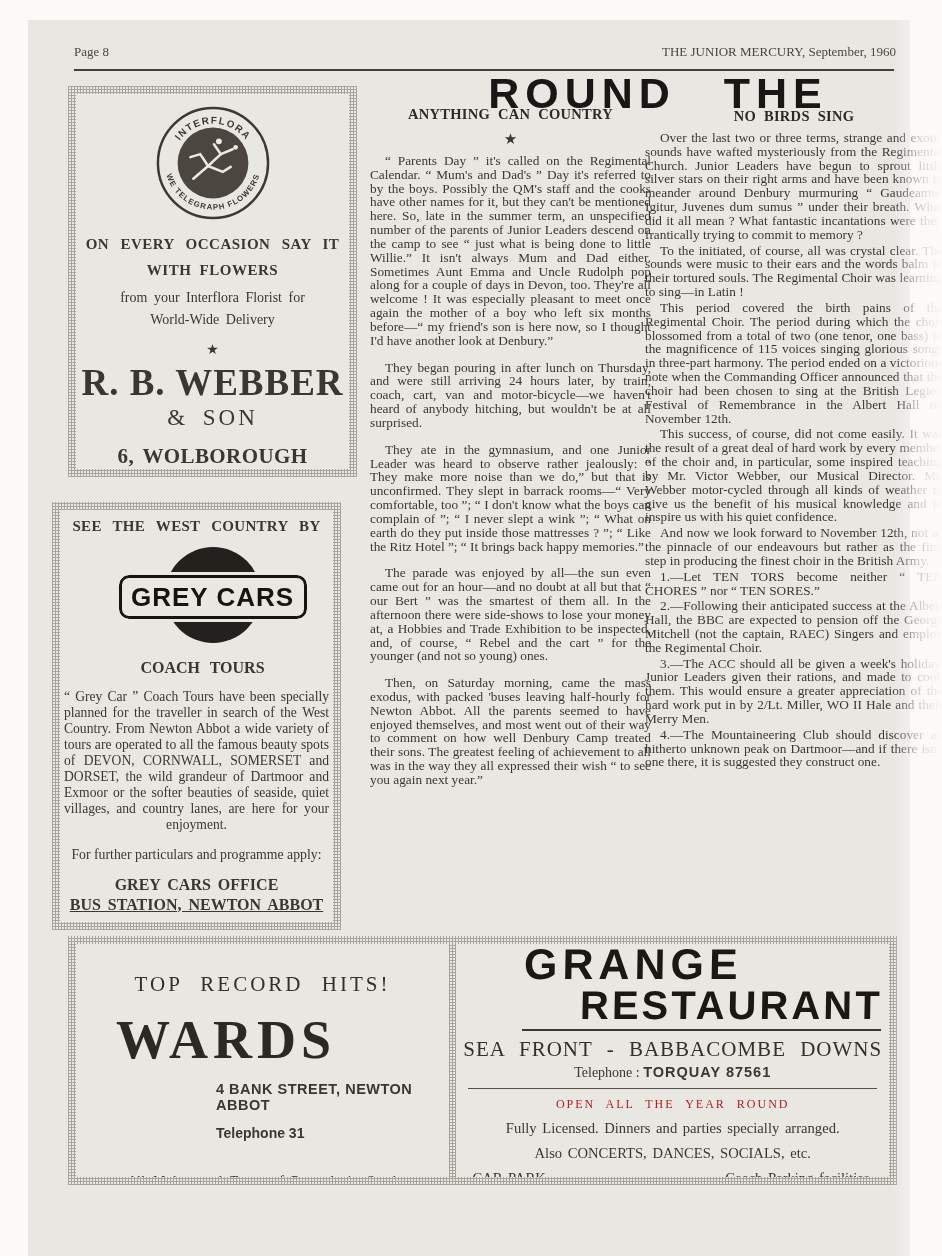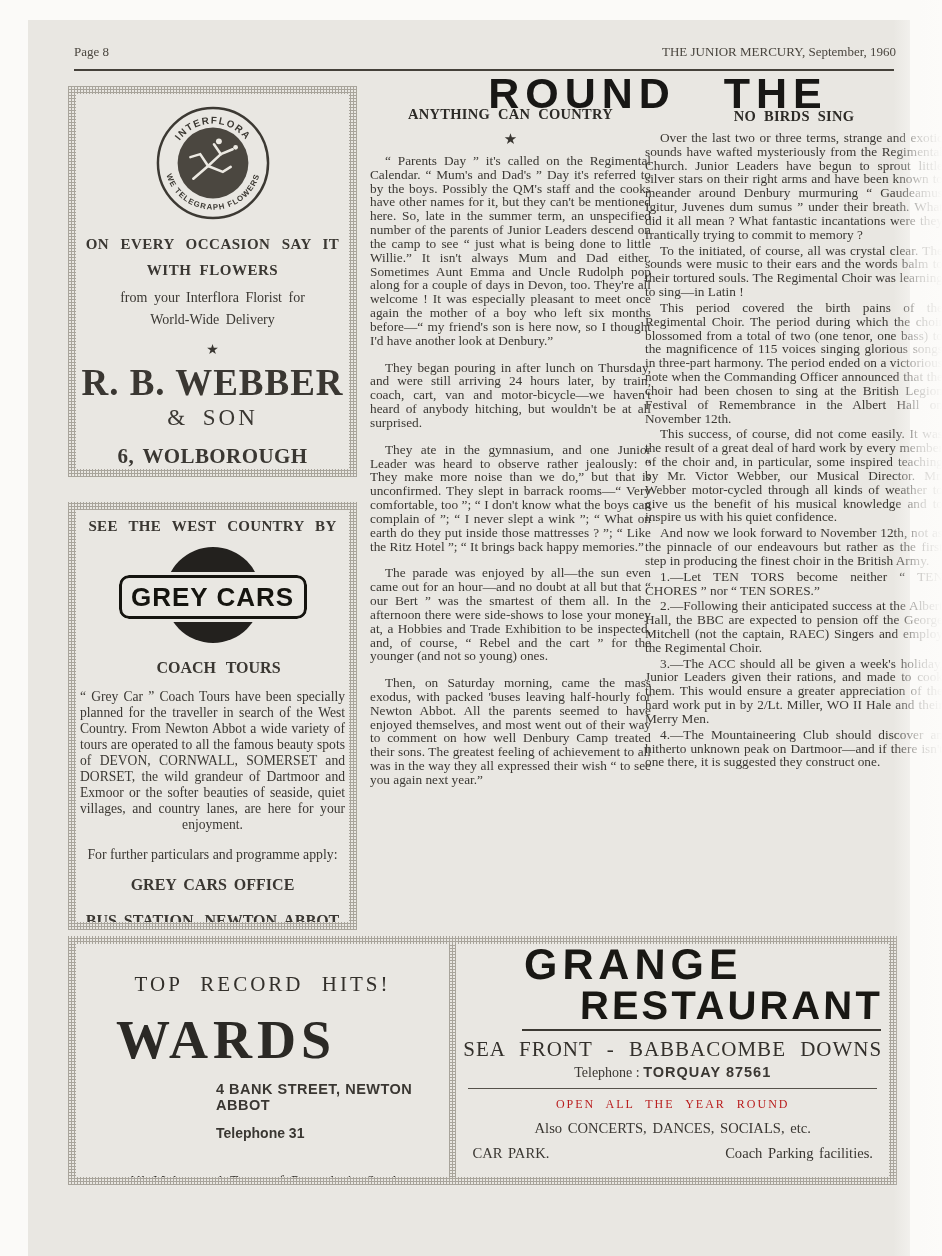"SEE THE WEST COUNTRY BY" .ad2 { left: 40px -> 24px }
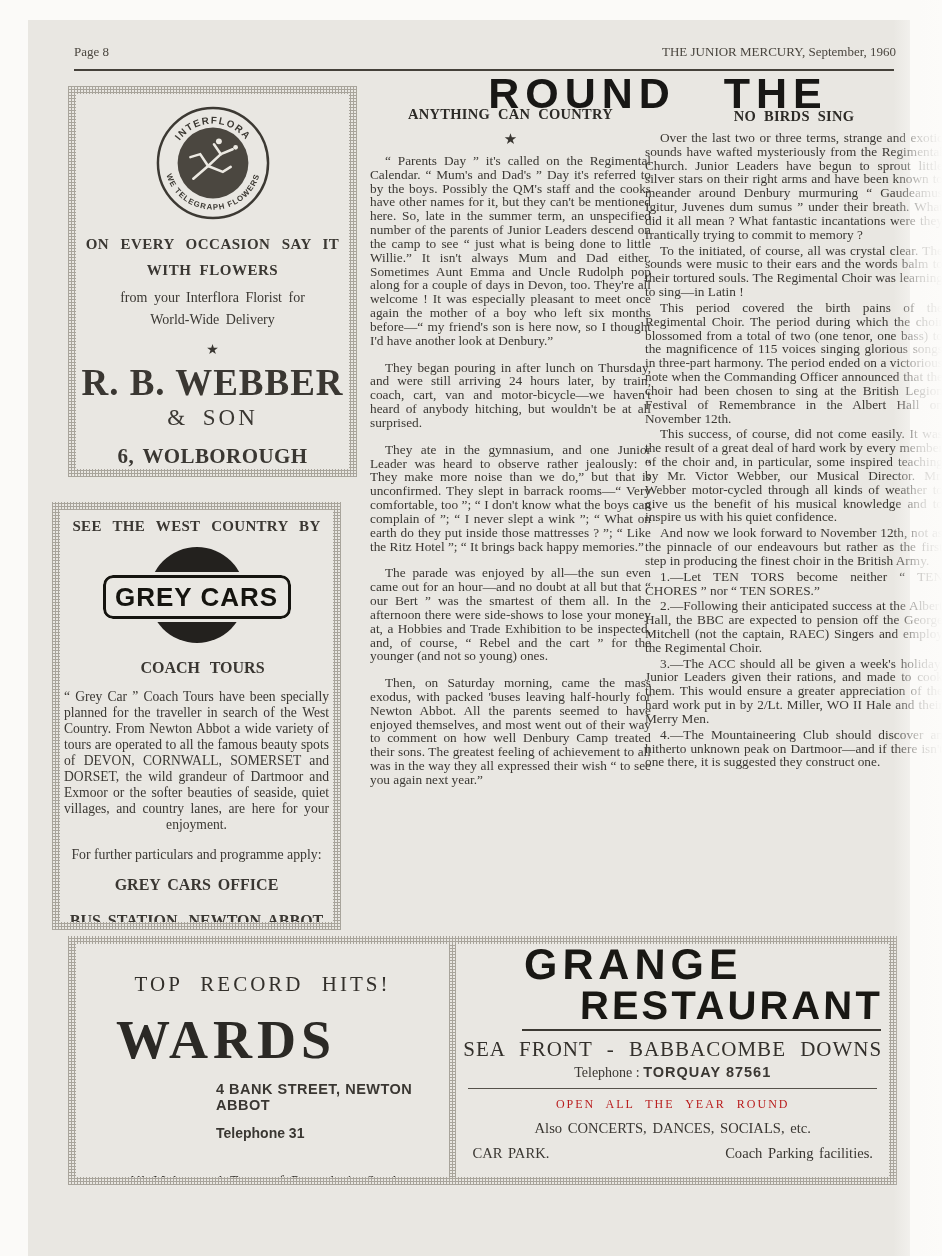"GREY CARS" .gc-logo { padding-left: none -> 32px }
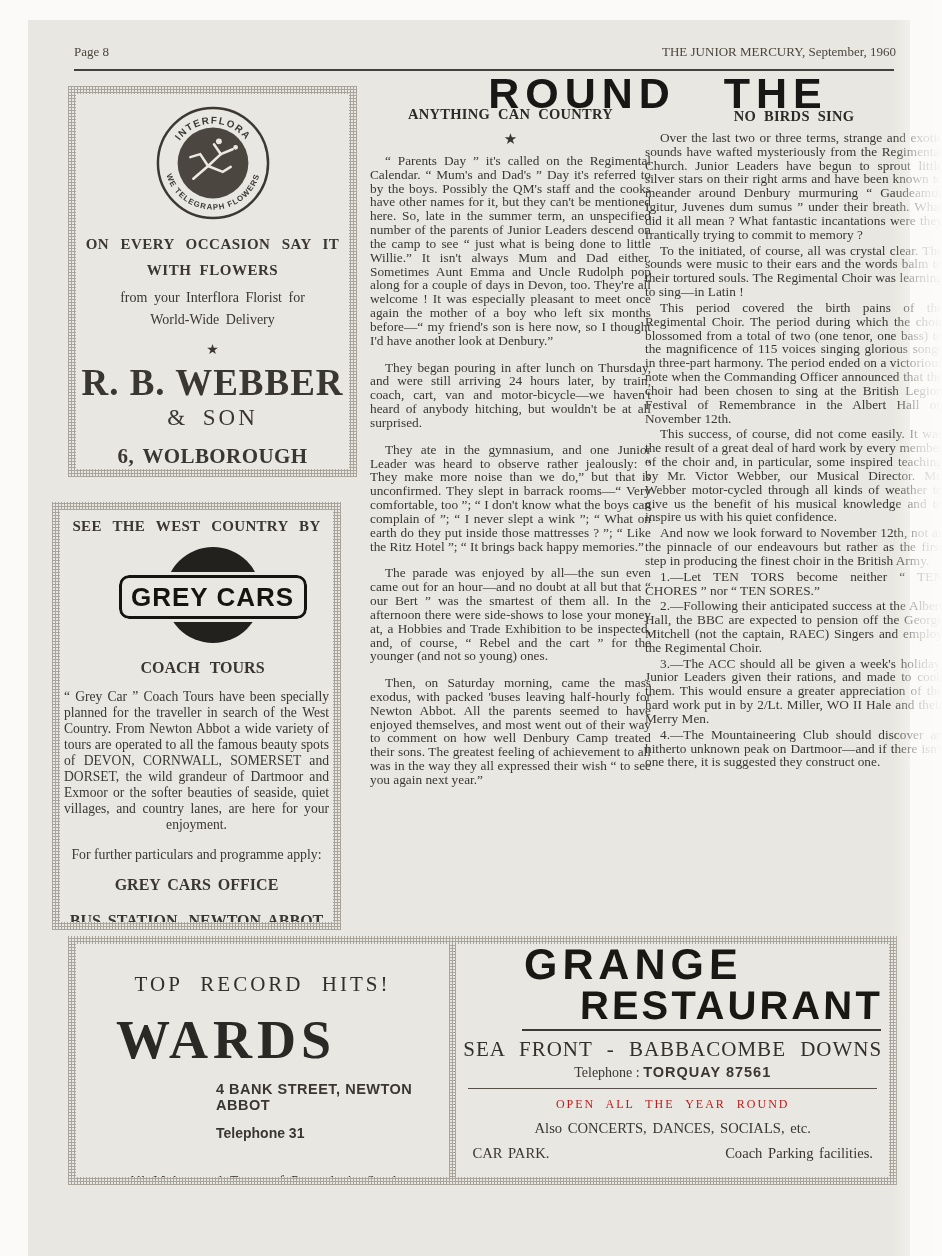"BUS STATION, NEWTON ABBOT" .gc-station { margin-top: 18px -> 2px; text-decoration: none -> underline }
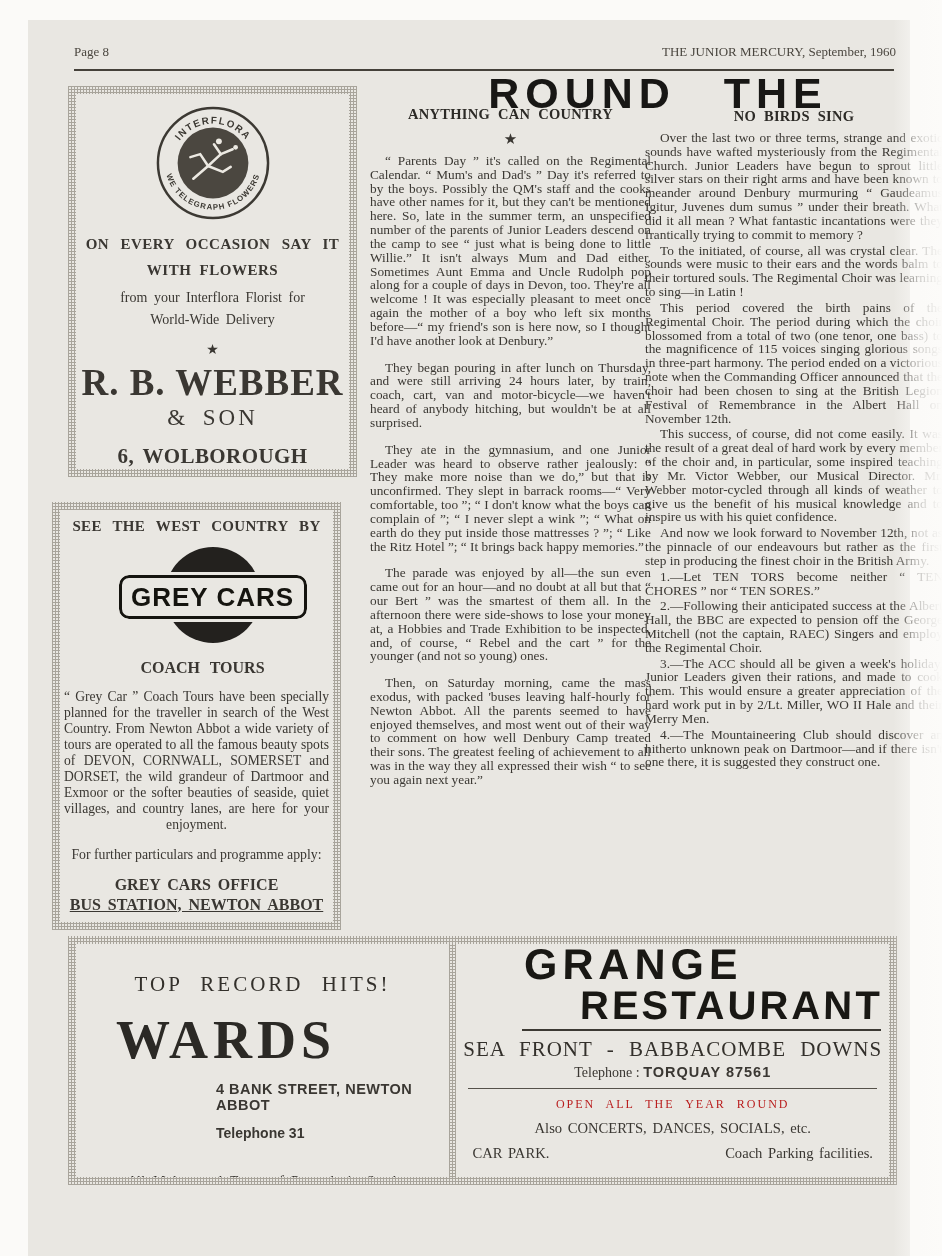"Fully Licensed. Dinners and parties" div.g-line { html: none -> <div>Fully Licensed. Dinners and parties specially arranged.</div> }
